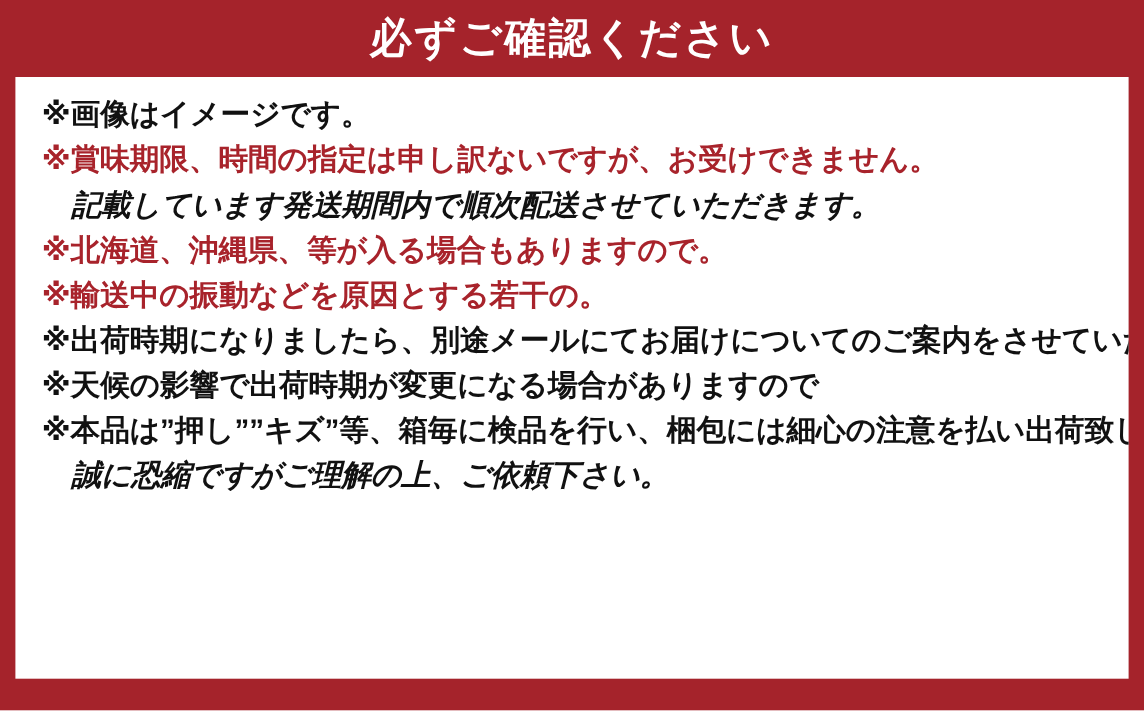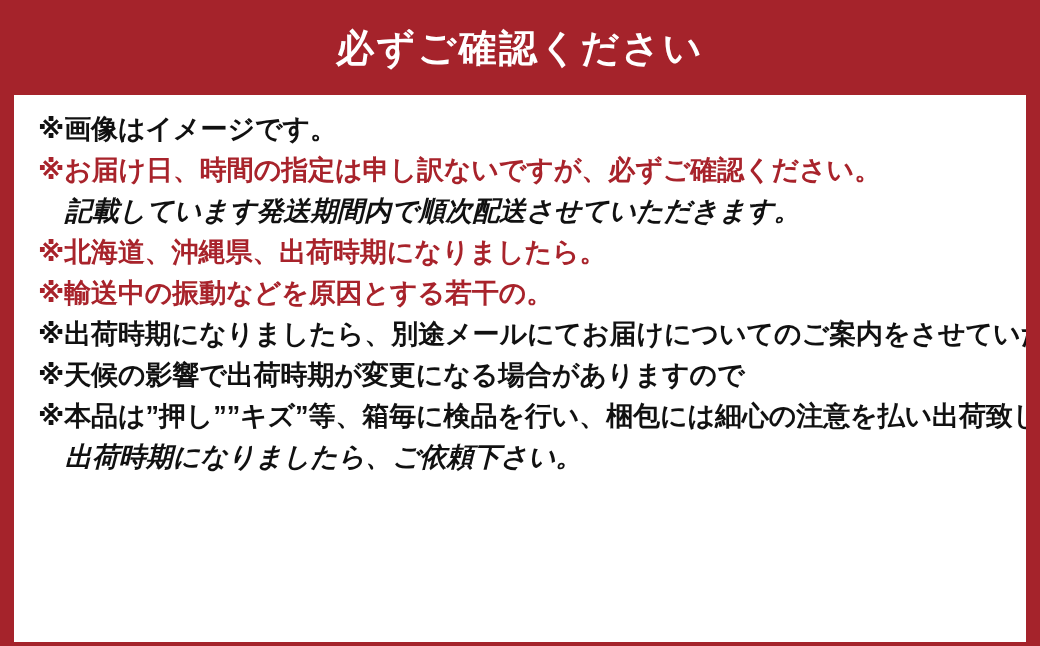"必ずご確認ください" .notice-header { height: 95px -> 70px }
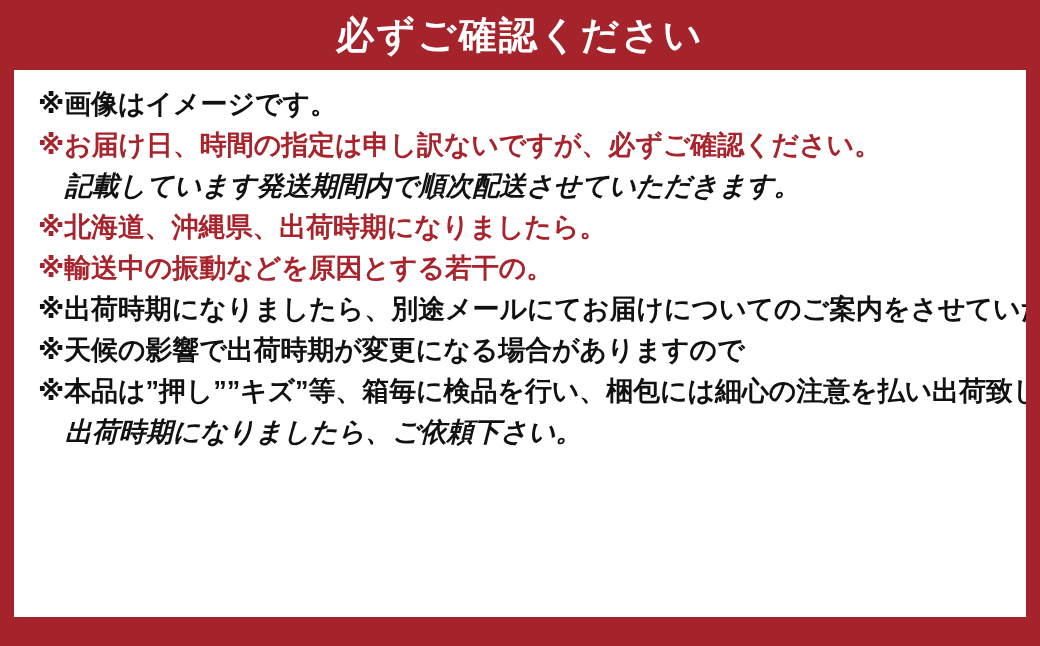"※お届け日、時間の指定は申し訳ないですが、必ずご確認ください。" li.notice-line { text: お届け日、時間の指定は申し訳ないですが、必ずご確認ください -> 賞味期限、時間の指定は申し訳ないですが、お受けできません }
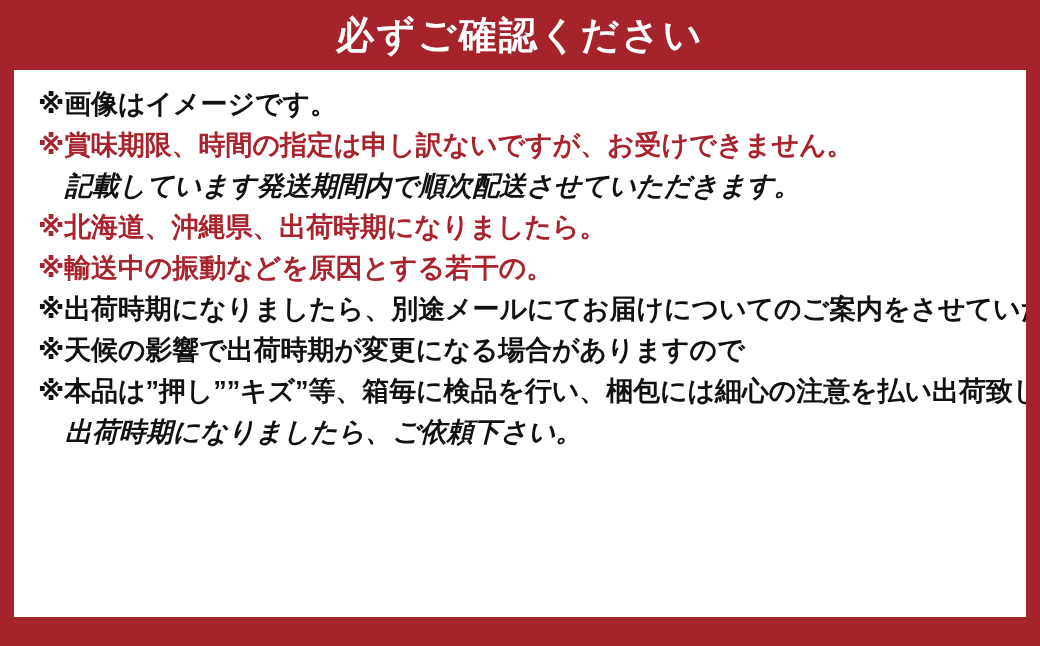"※北海道、沖縄県、出荷時期になりましたら。" li.notice-line { text: 出荷時期になりましたら -> 等が入る場合もありますので }
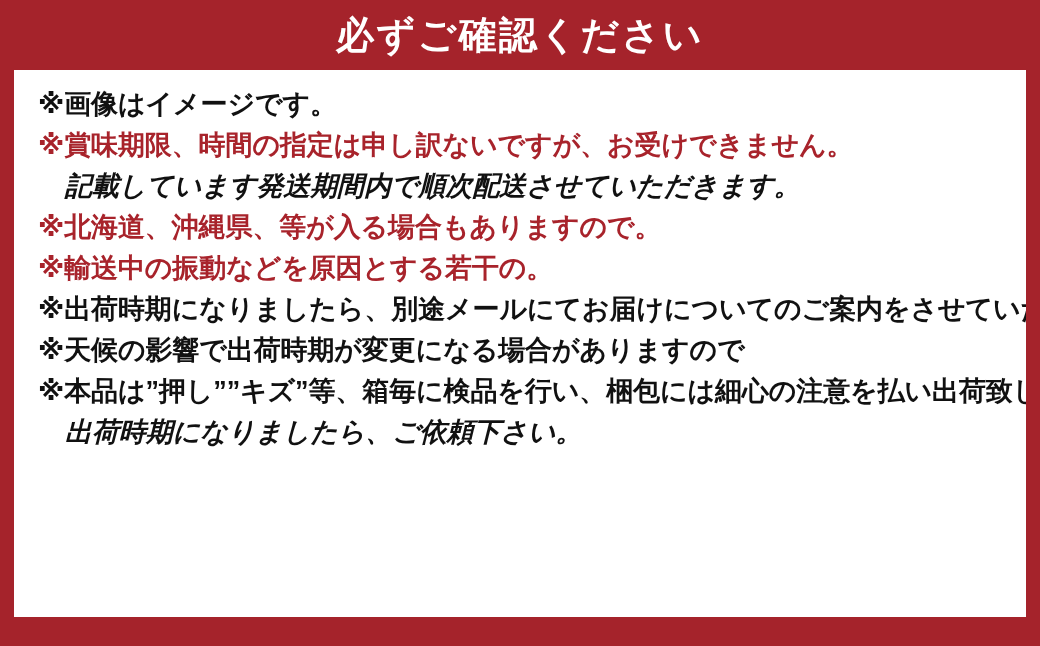"出荷時期になりましたら、ご依頼下さい。" li.notice-line { text: 出荷時期になりましたら -> 誠に恐縮ですがご理解の上 }
